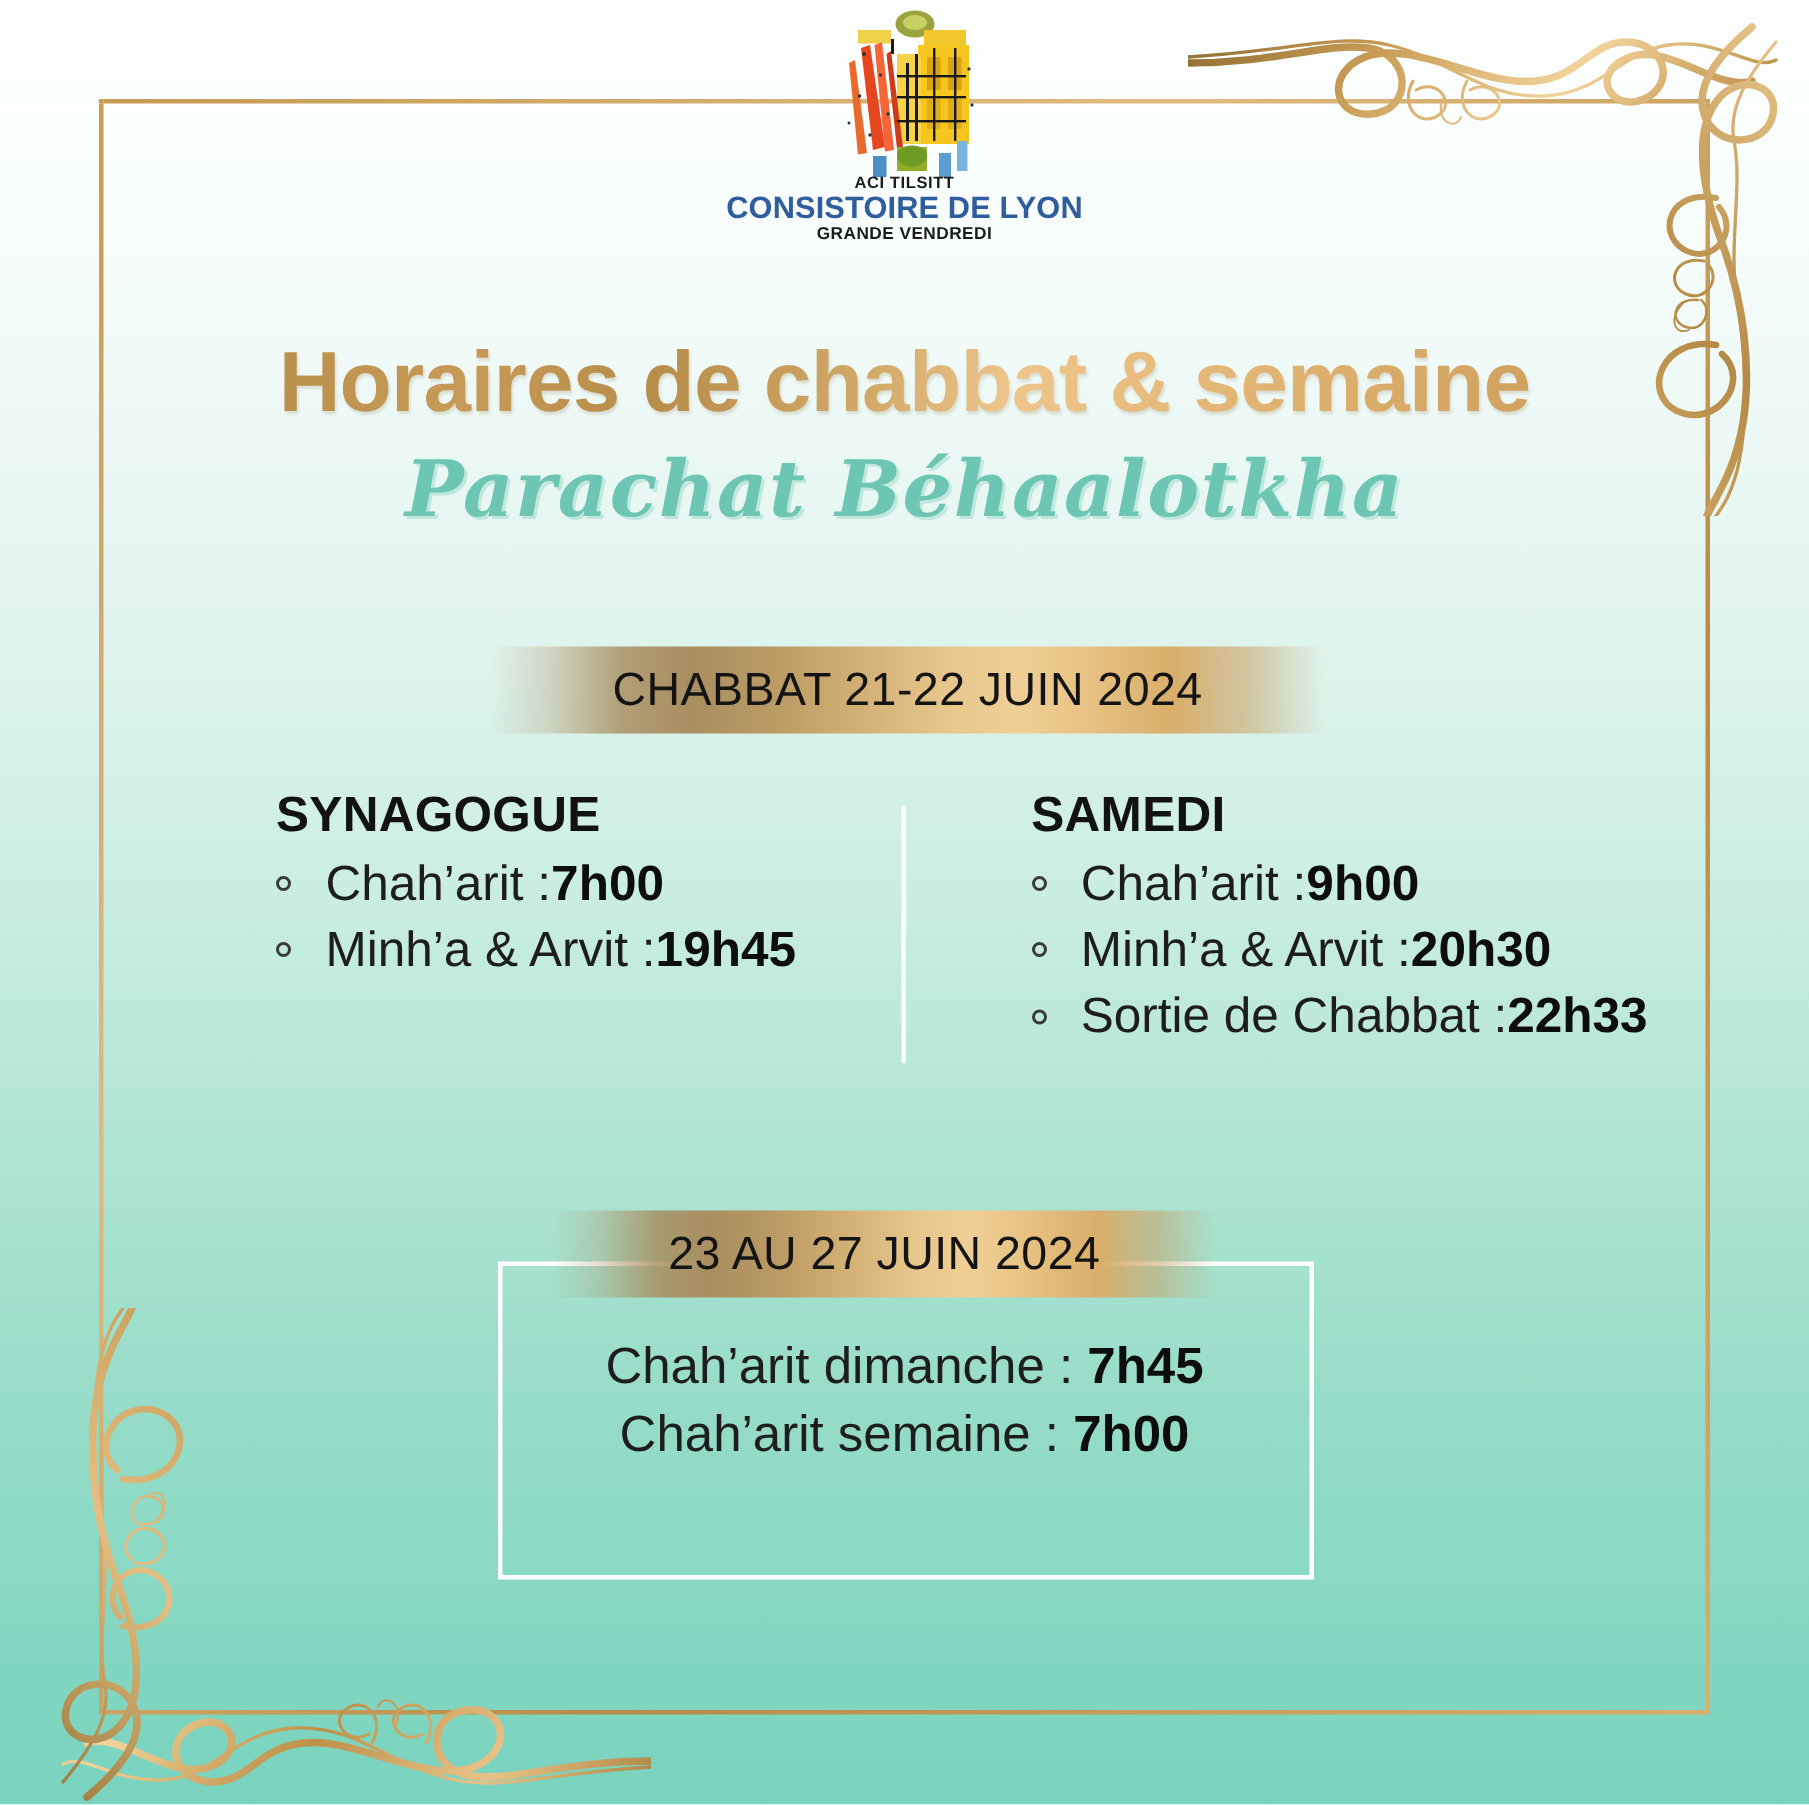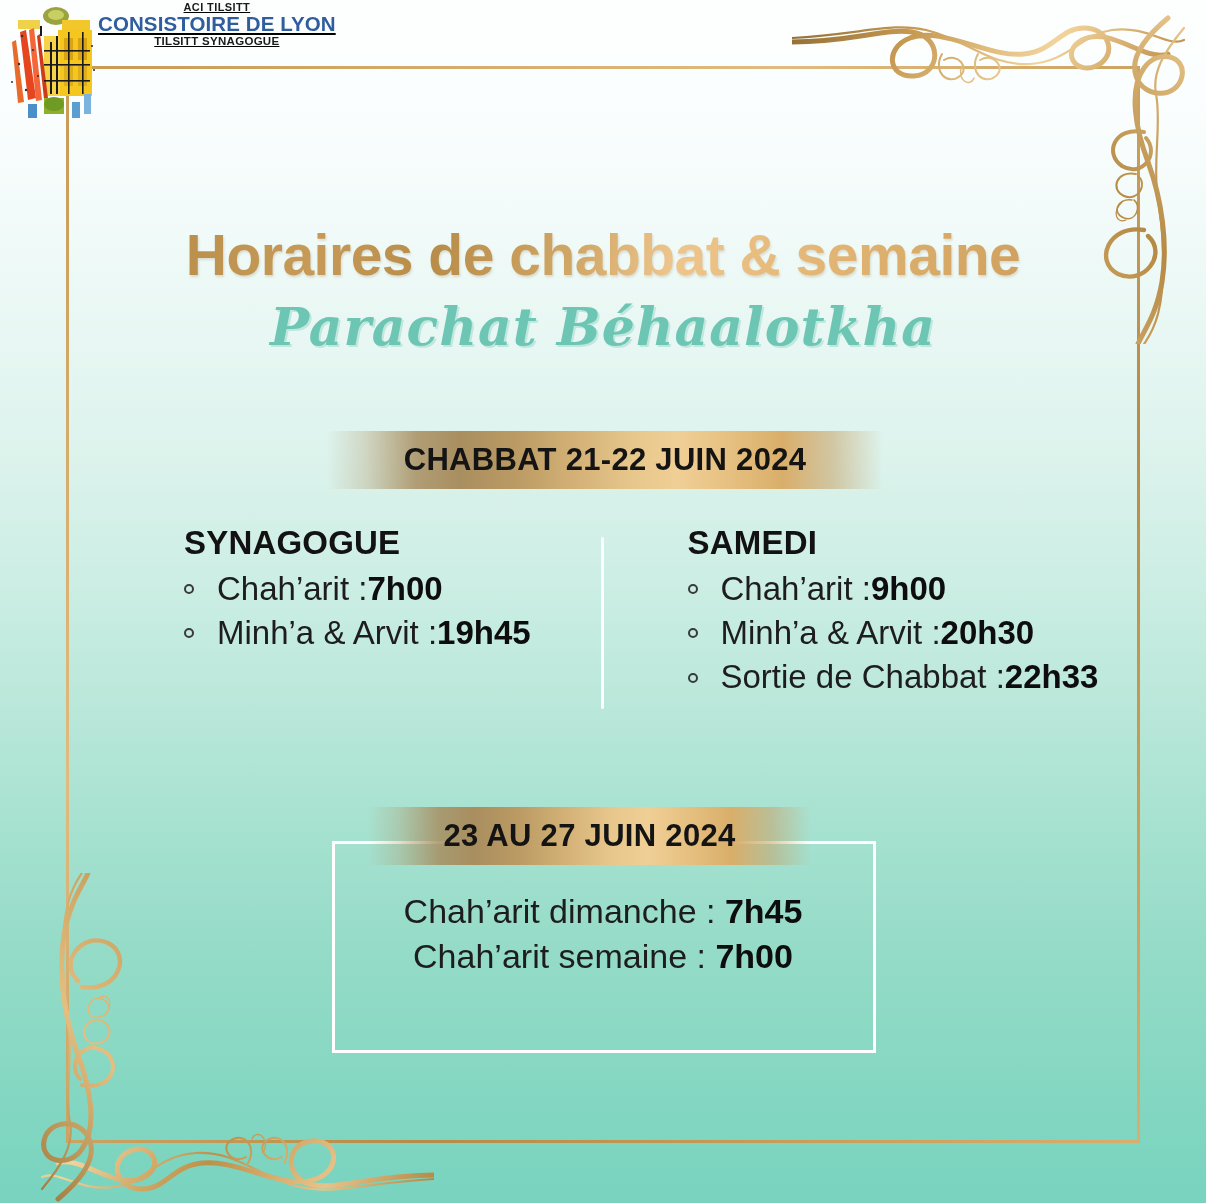"ACI TILSITT" .logo-wrap { align-items: none -> center; flex-direction: row -> column; text-decoration: underline -> none }
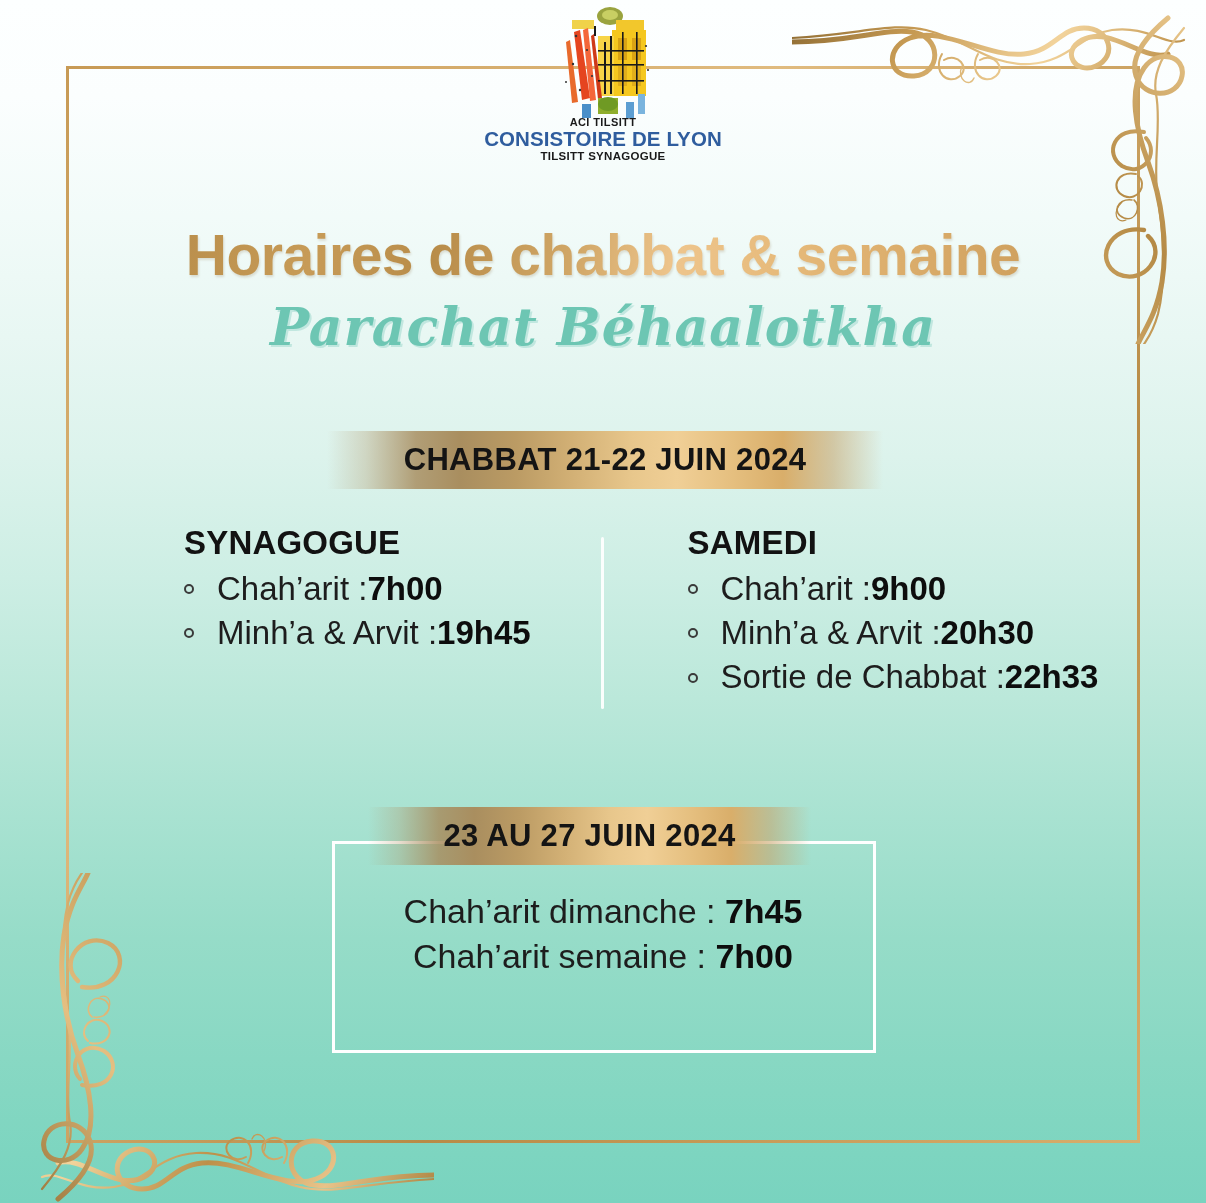"TILSITT SYNAGOGUE" span.logo-l3 { text: TILSITT SYNAGOGUE -> GRANDE VENDREDI }
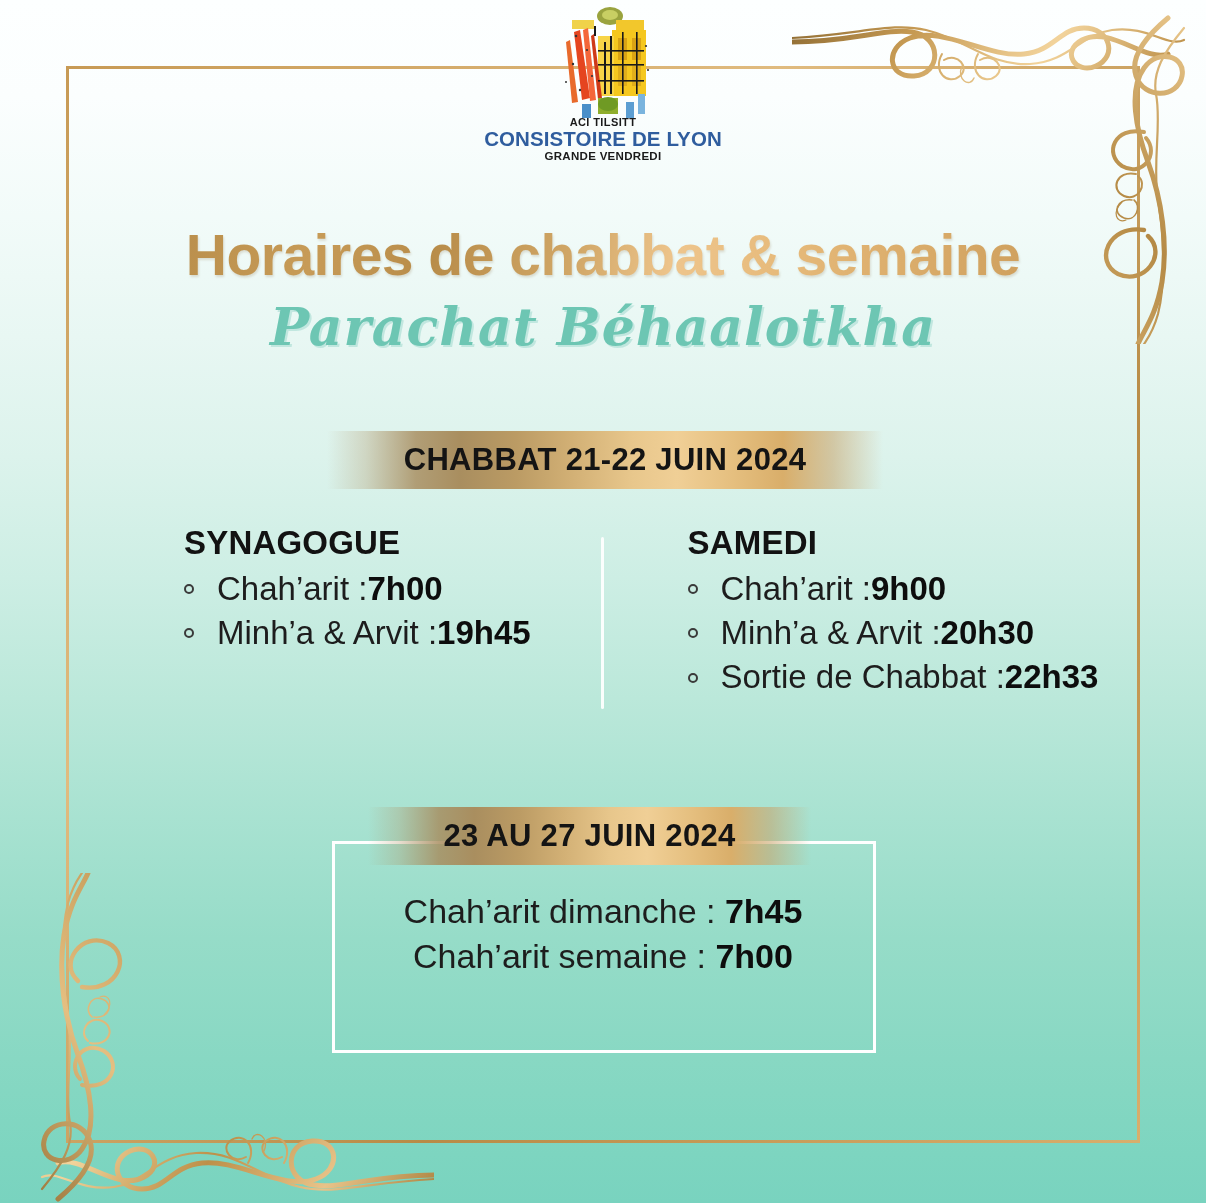"CHABBAT 21-22 JUIN 2024" .gold-banner { font-weight: bold -> normal }
